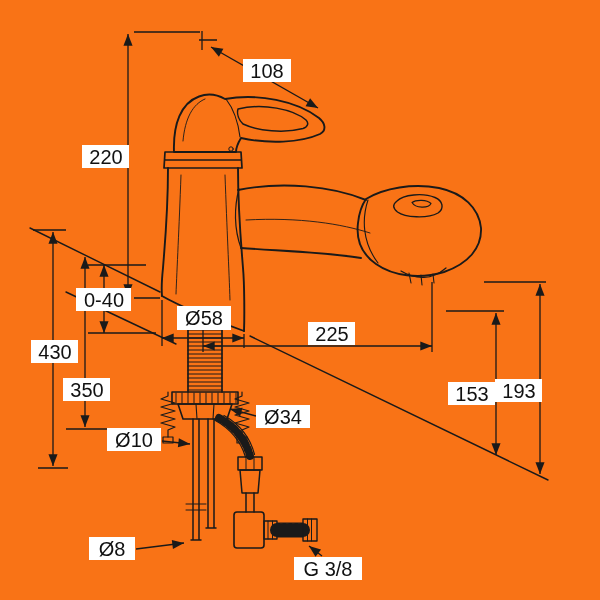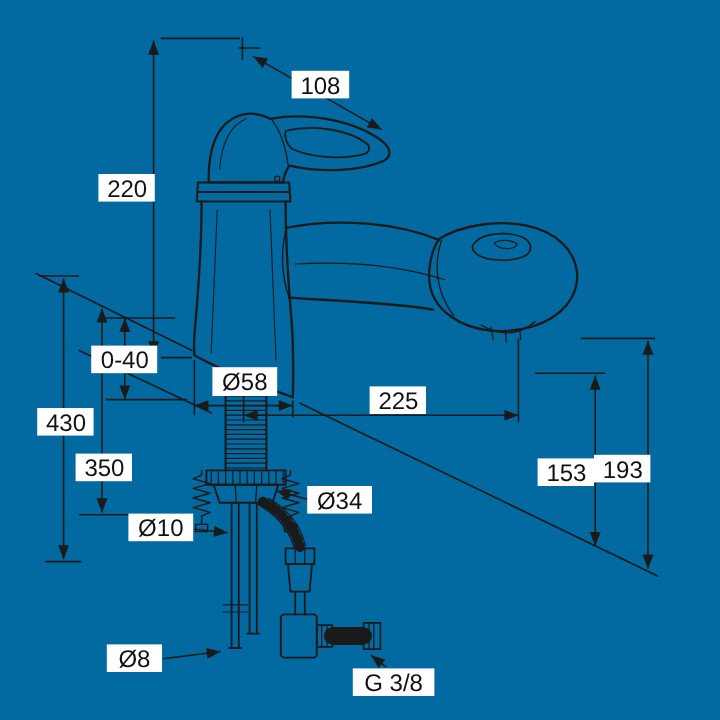"108" .stage { background: #0369a1 -> #f97316 }
